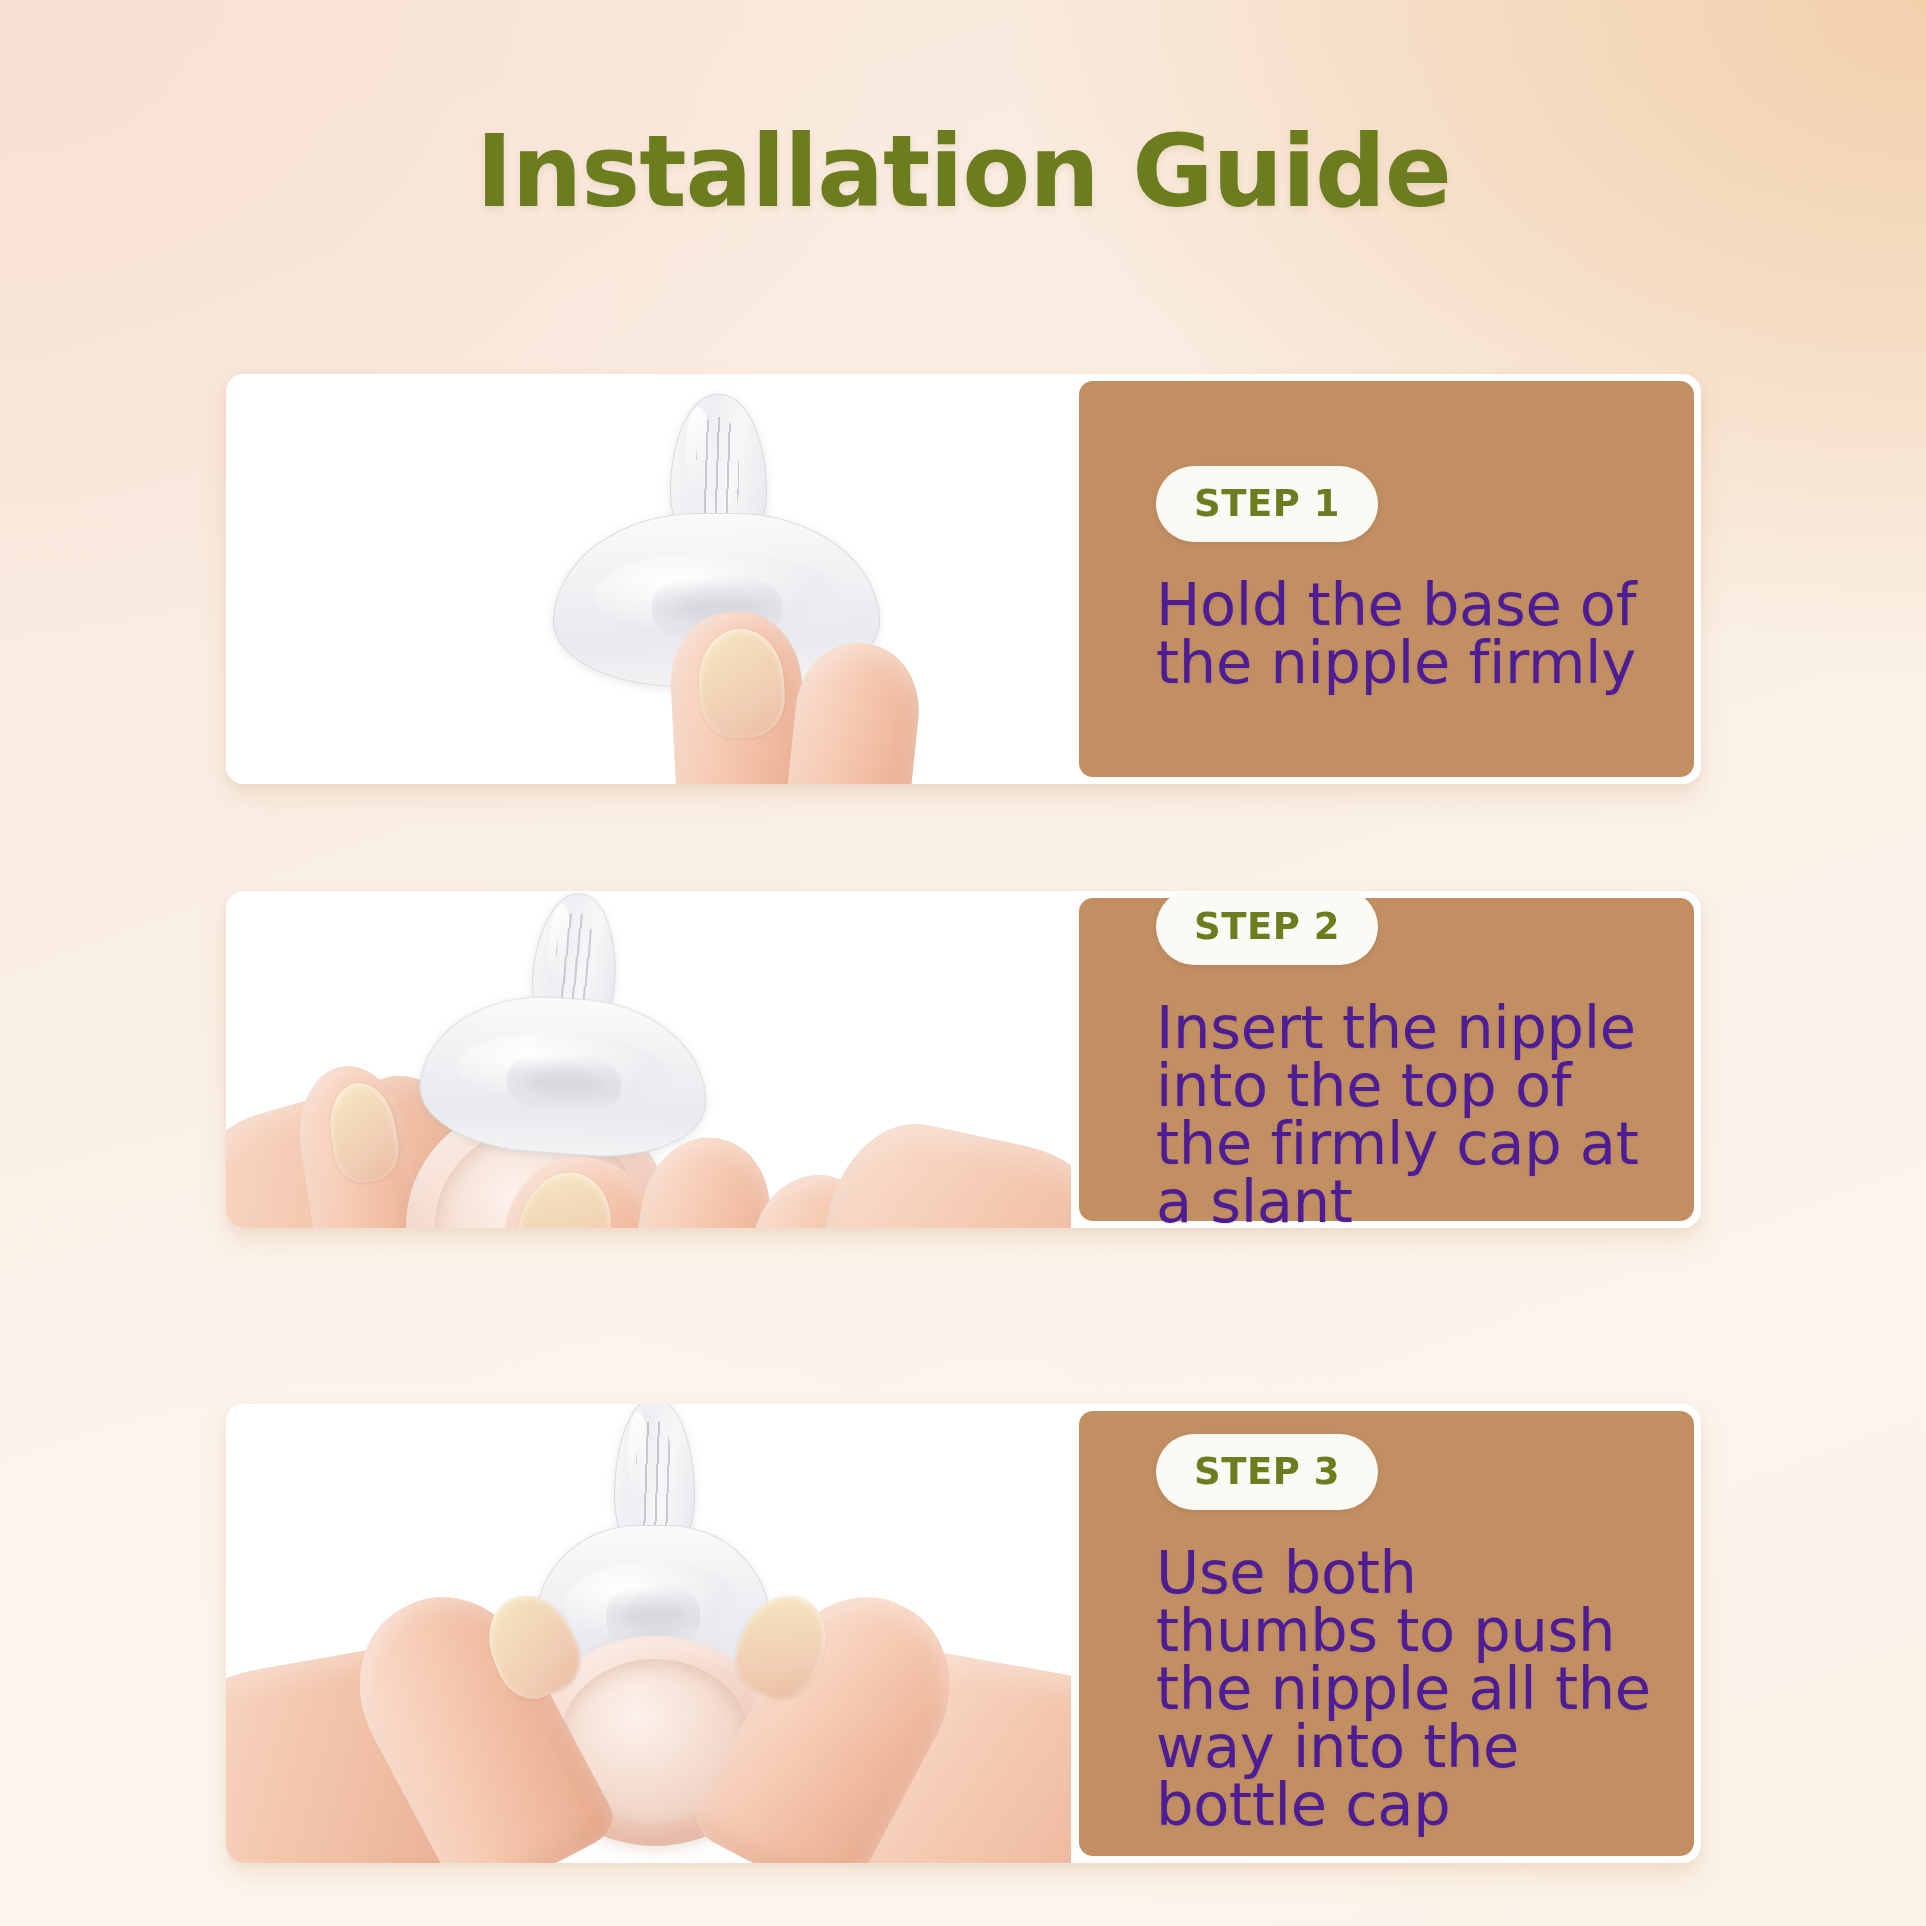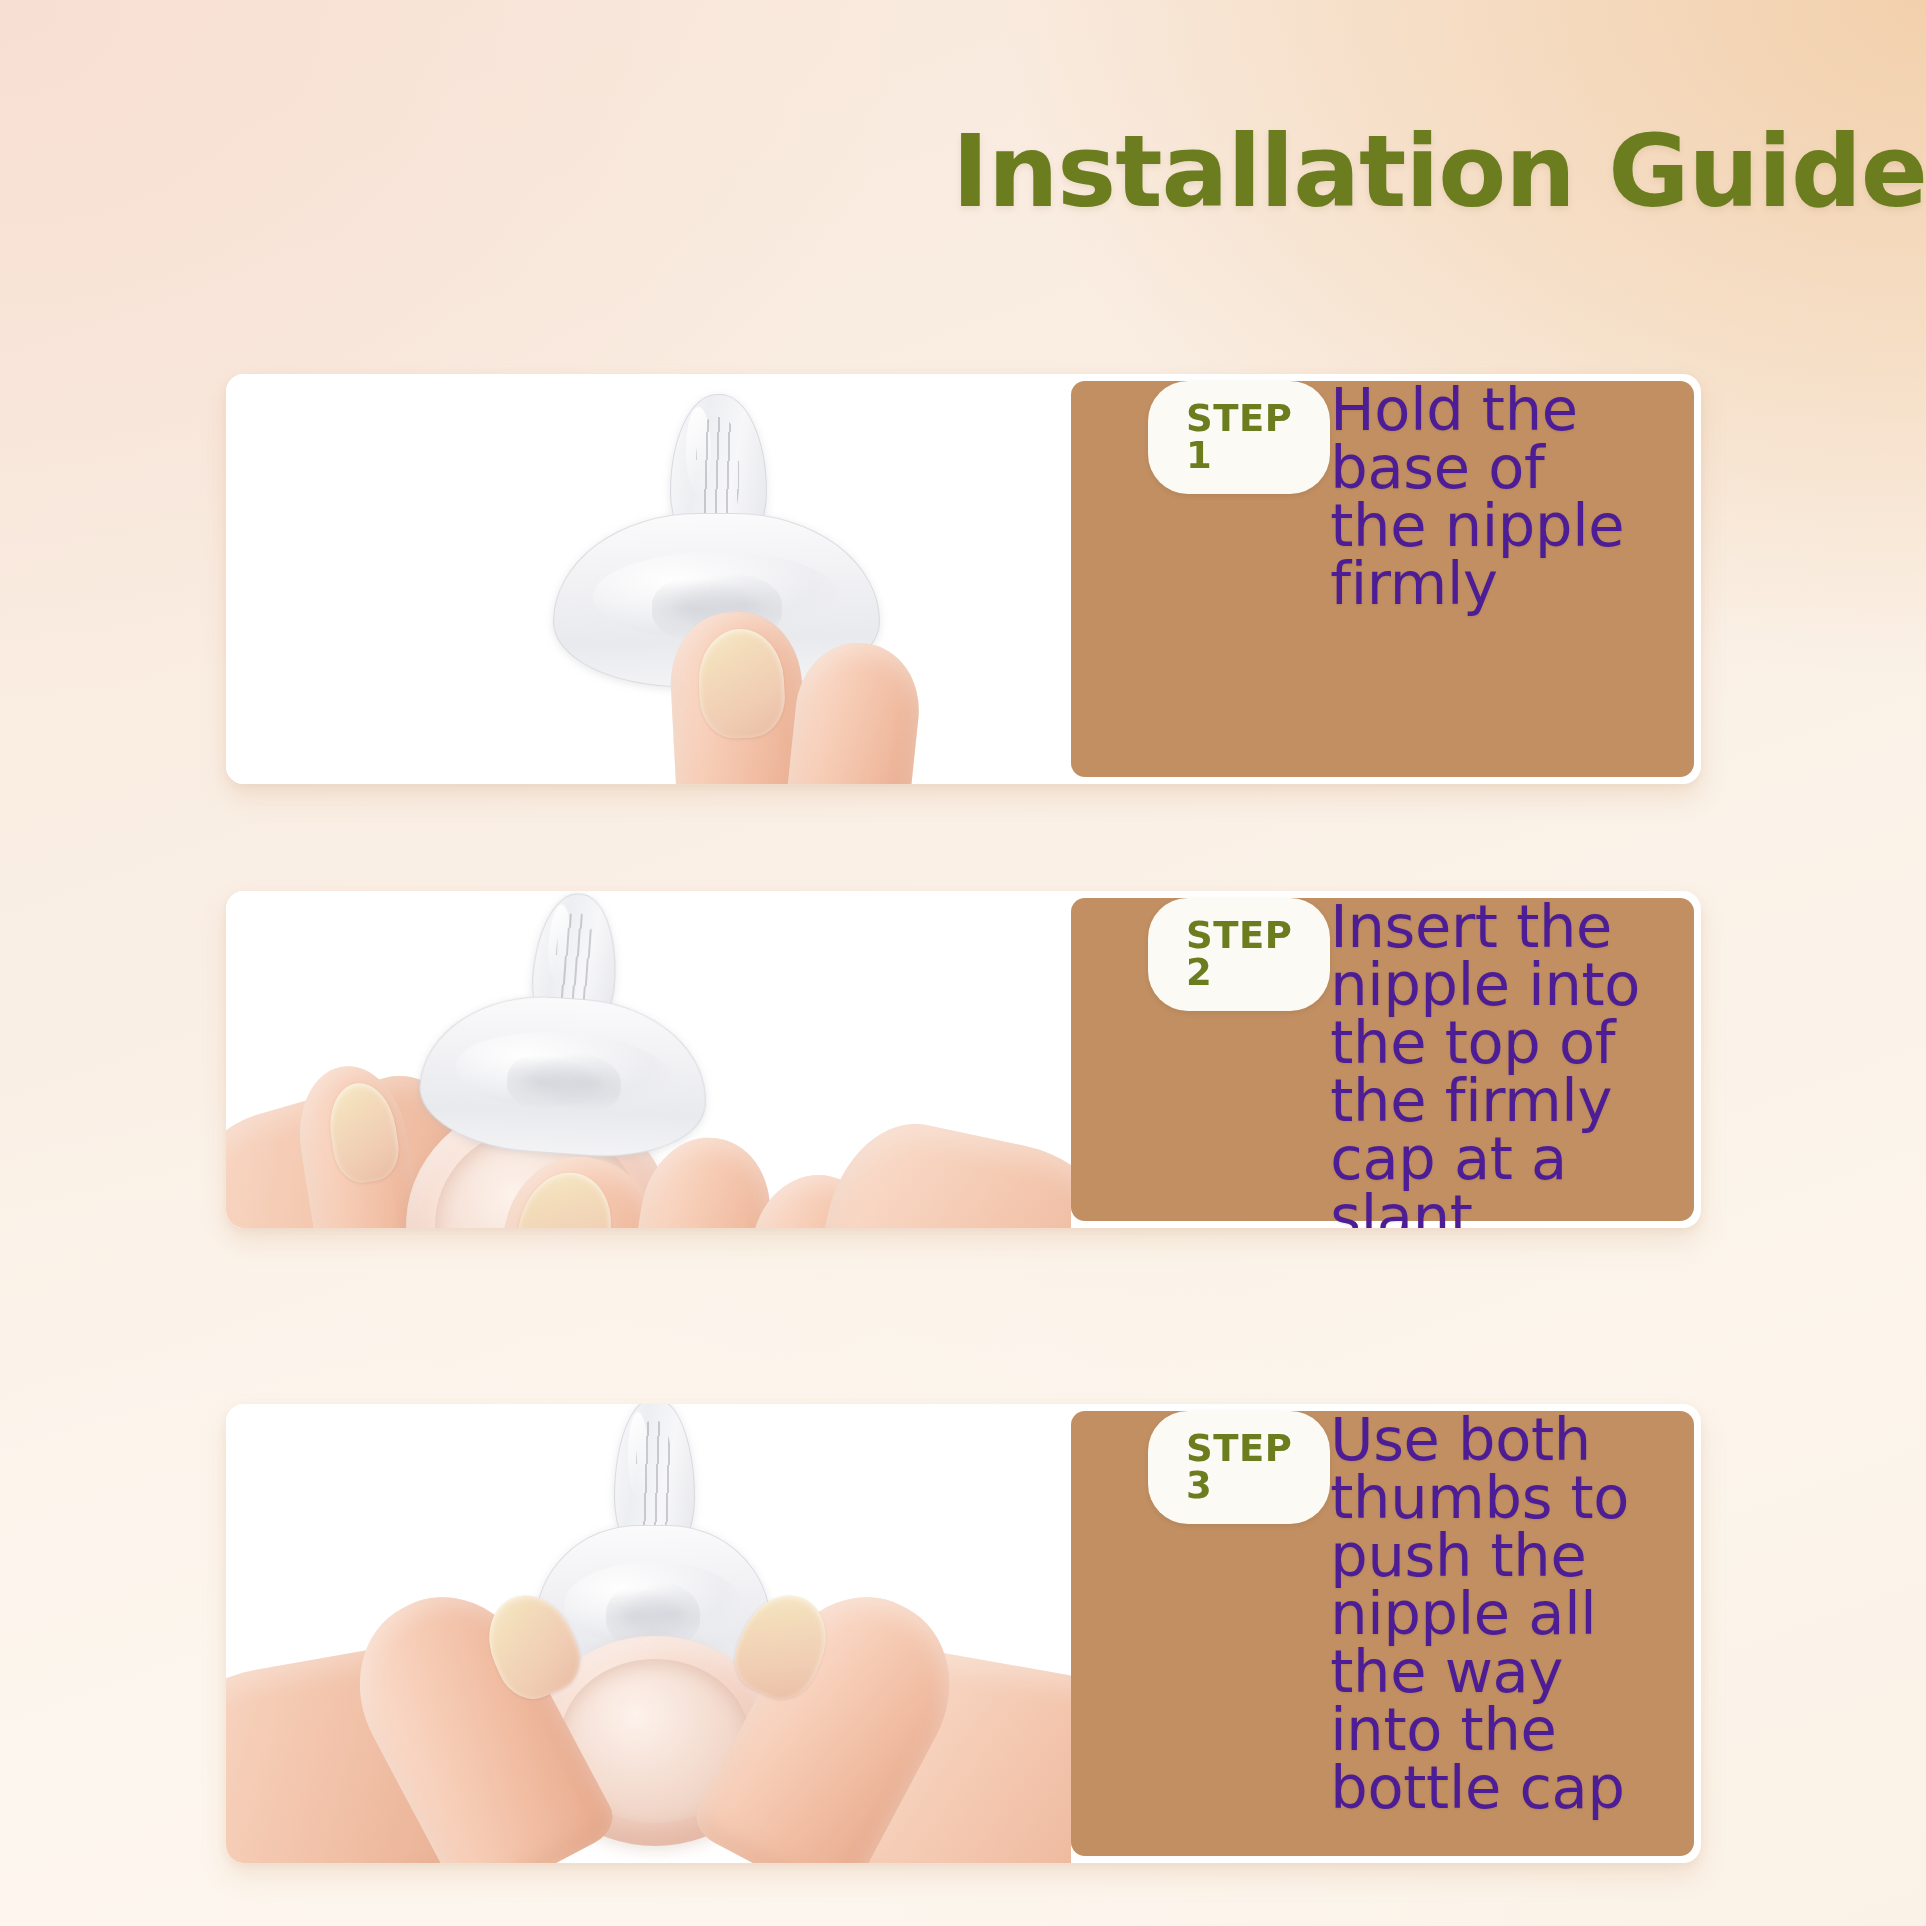"Installation Guide" #title { text-align: right -> center }
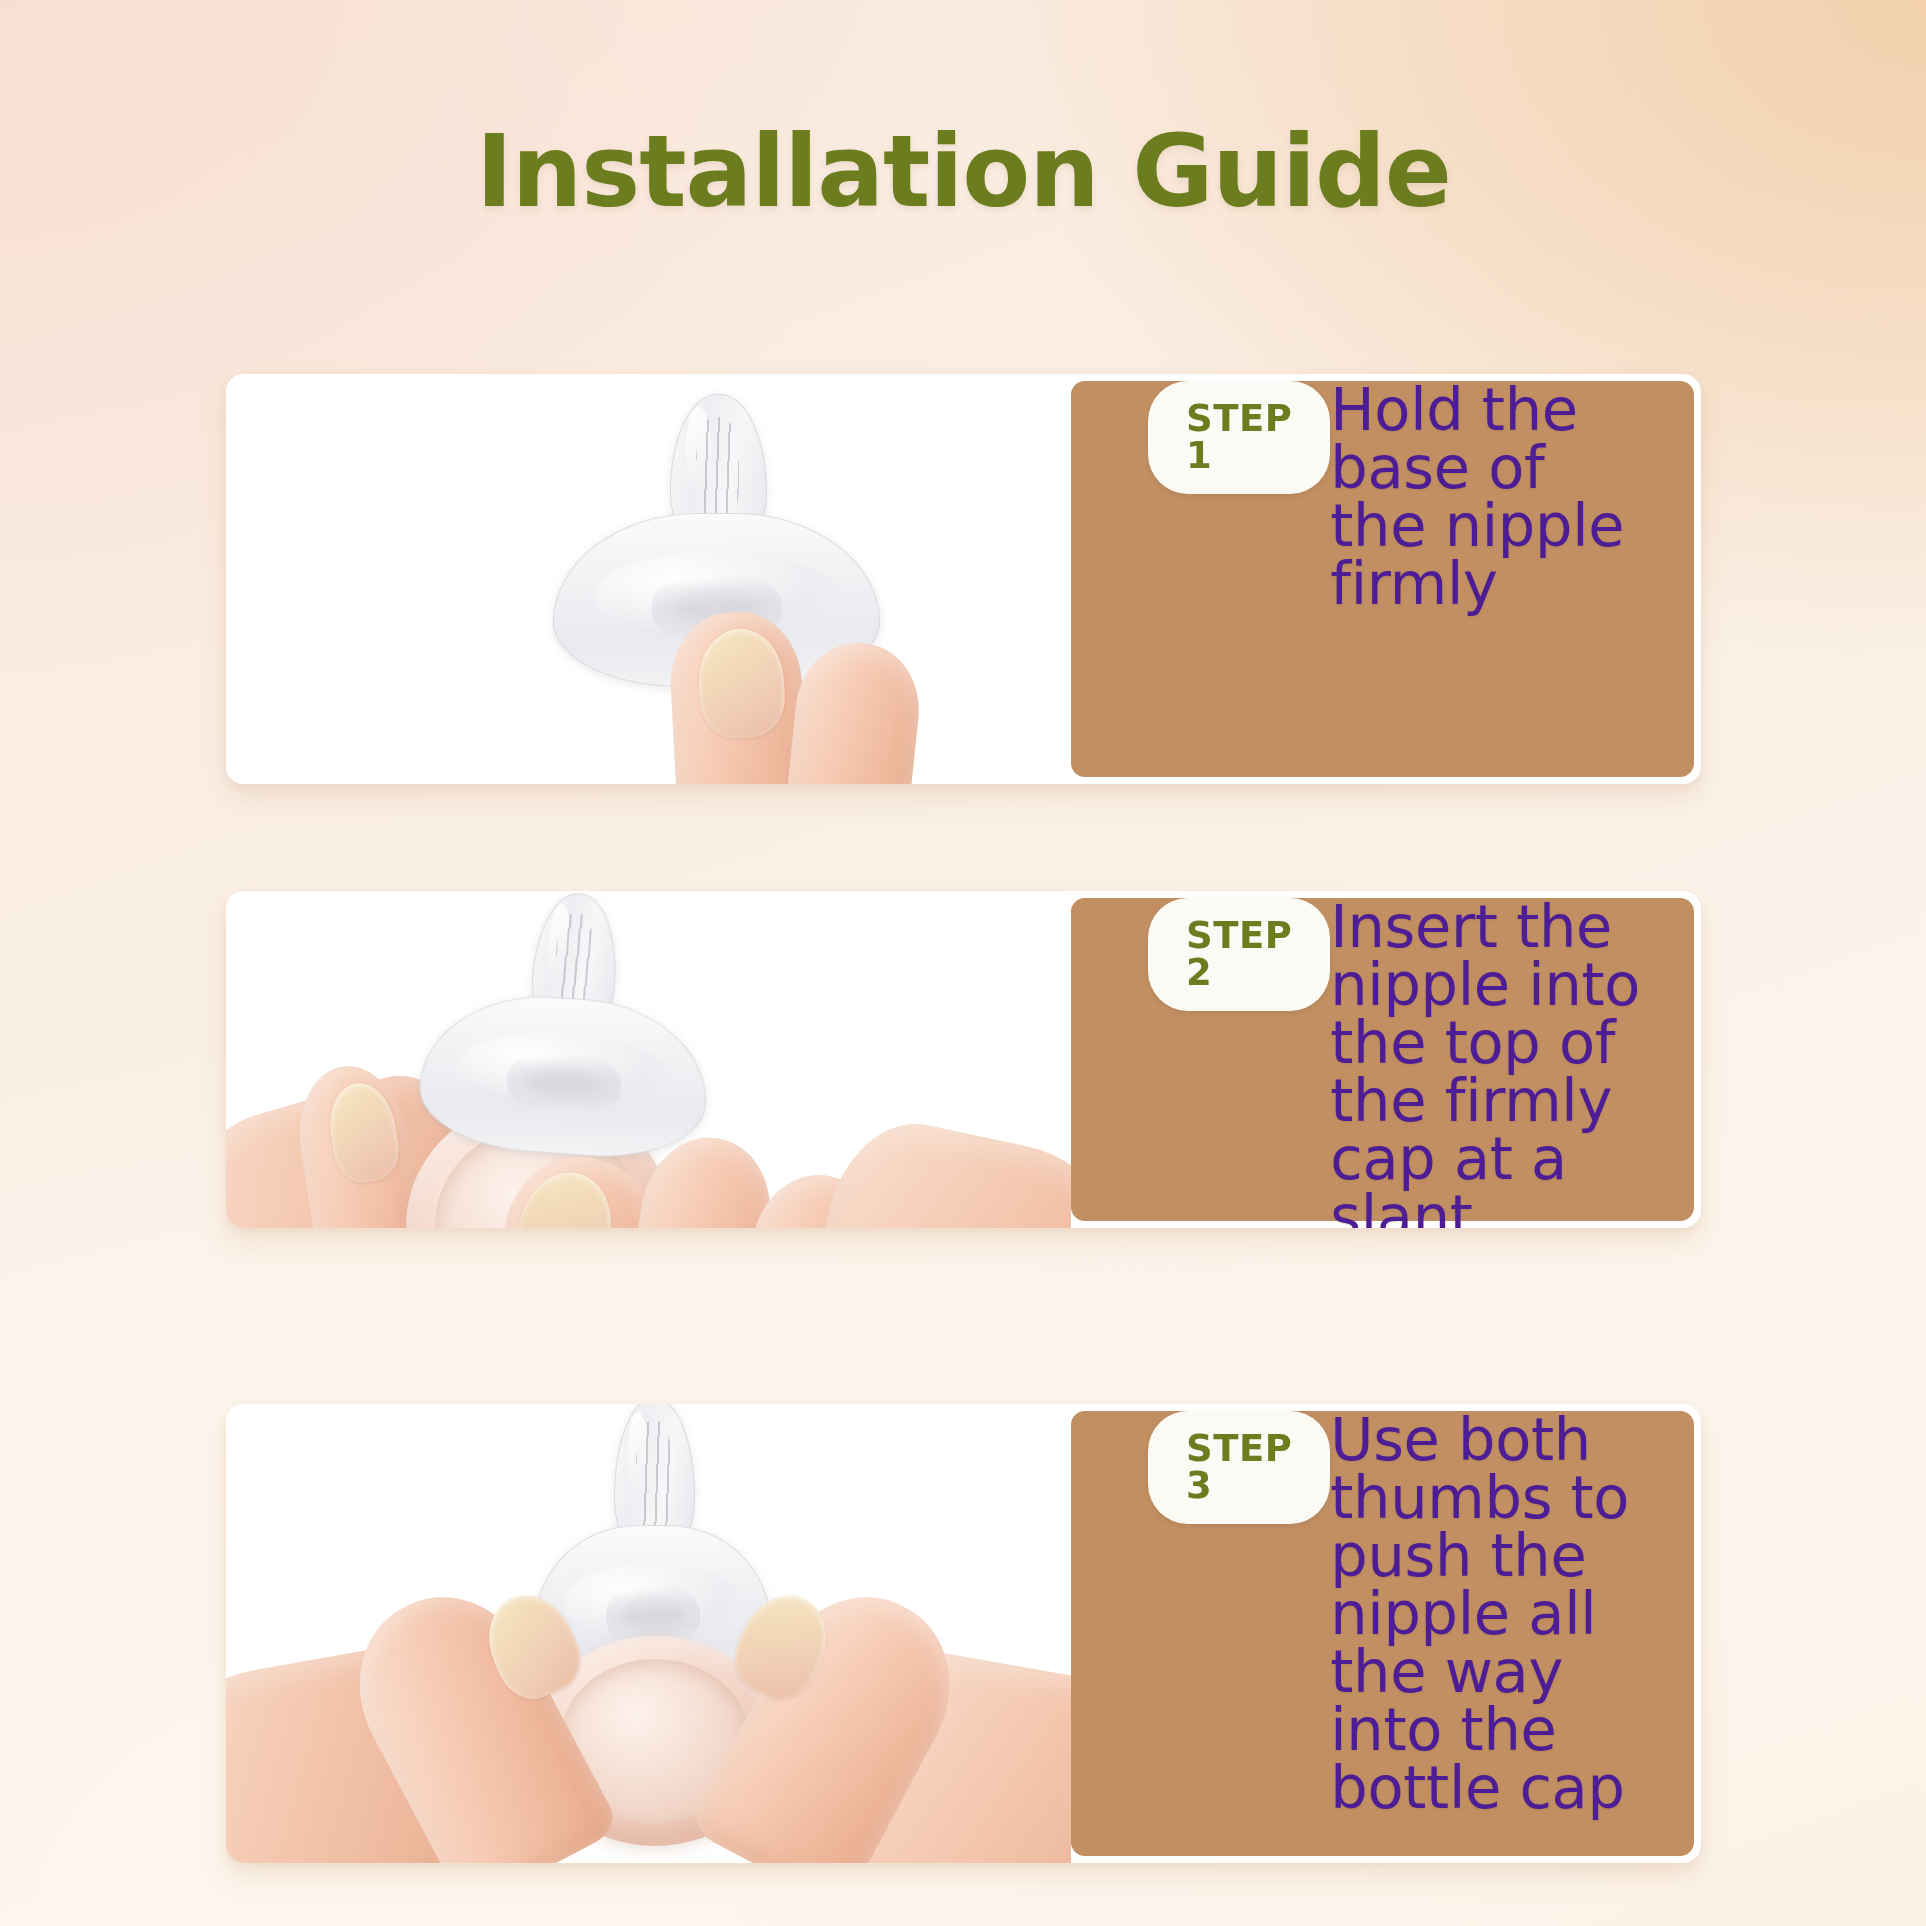"STEP 1" .text-pane { flex-direction: row -> column; margin: 7px 7px 7px 0 -> 7px 7px 7px 8px }
